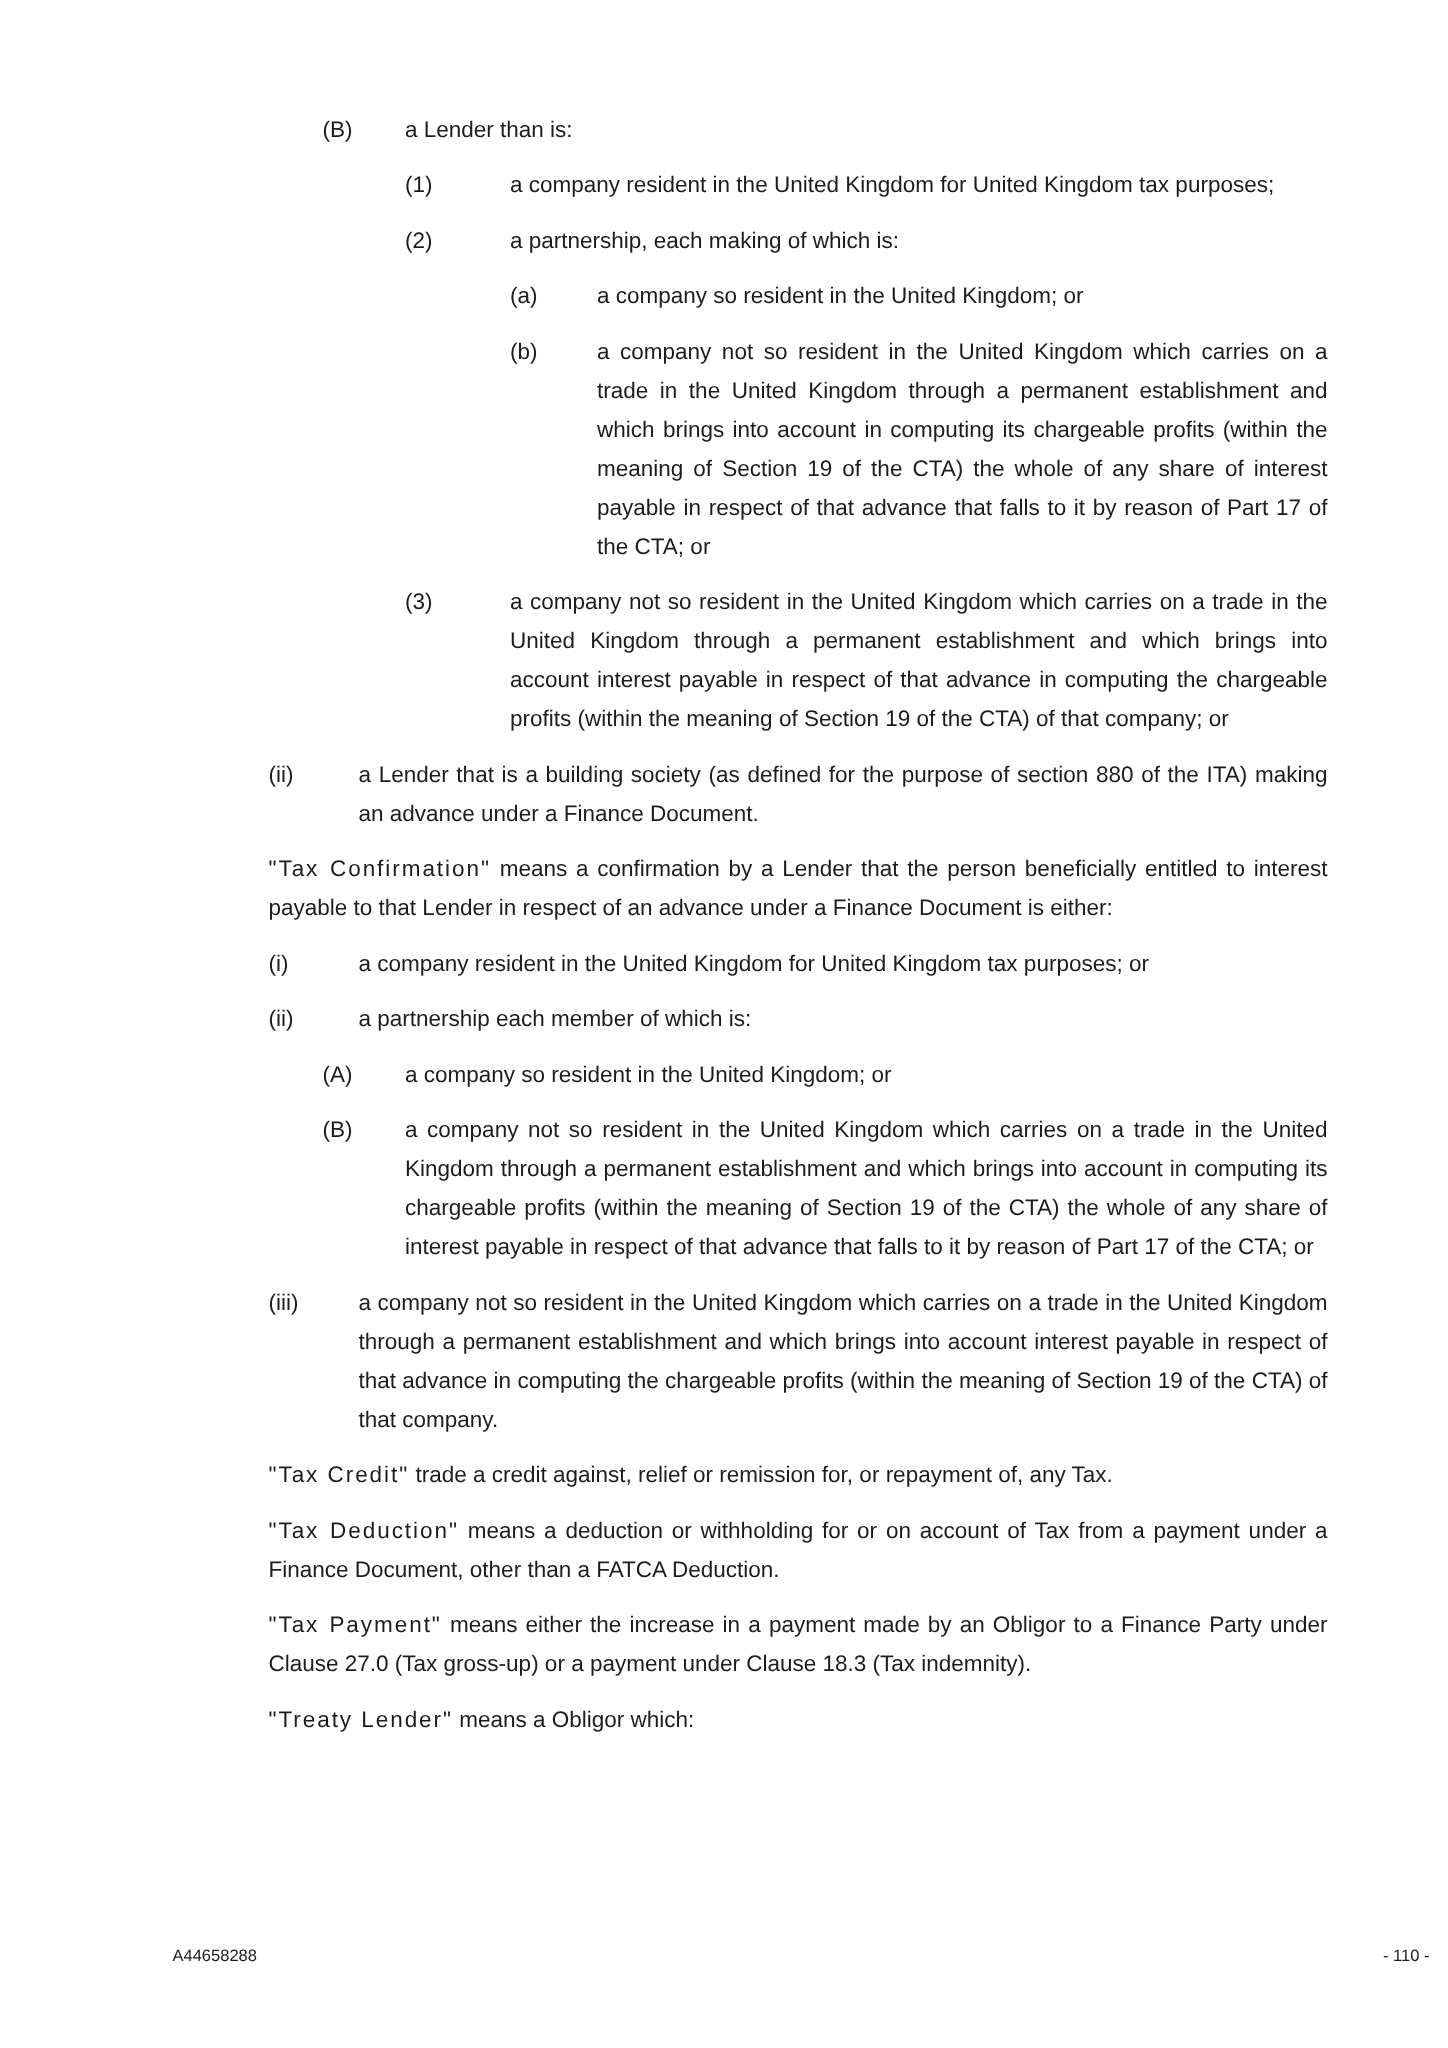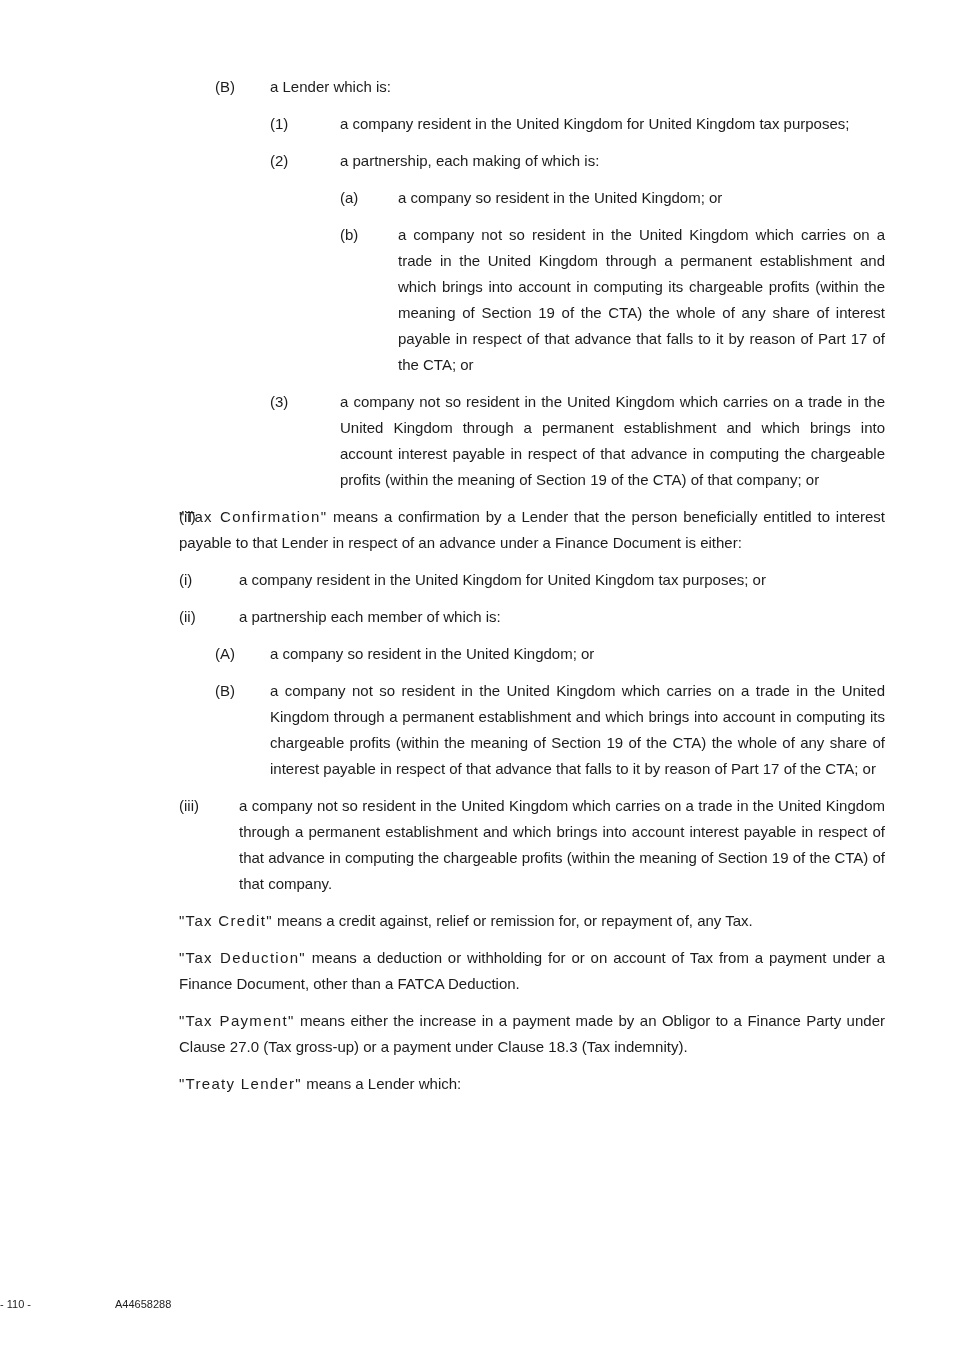"a Lender which is:" span { text: which -> than }
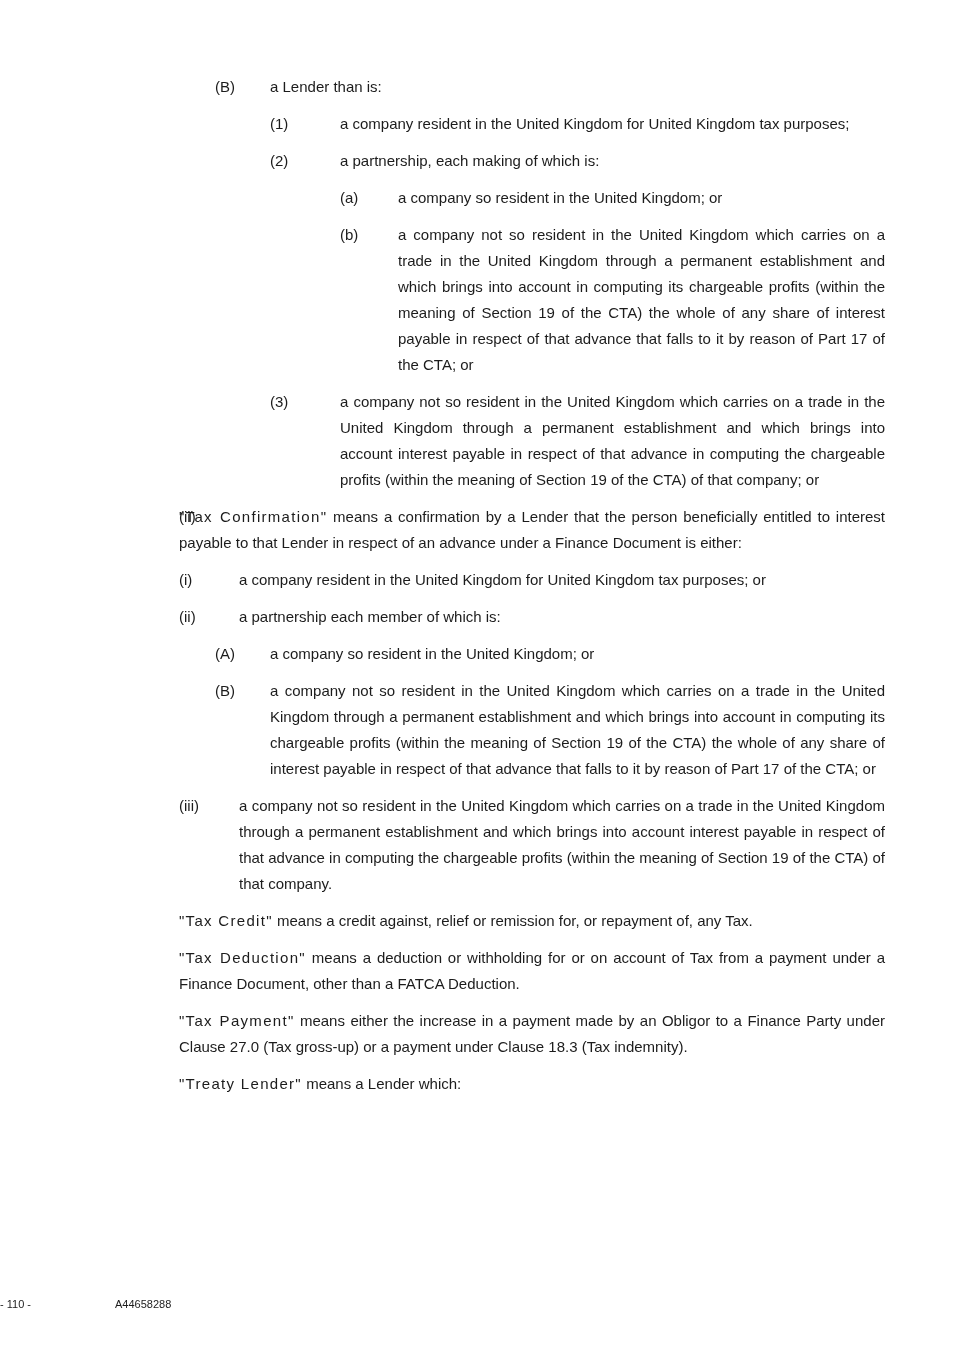"a Lender that is a" span { html: none -> <span>a Lender that is a building society (as defined for the purpose of section 880 of the ITA) making an advance under a Finance Document.</span> }
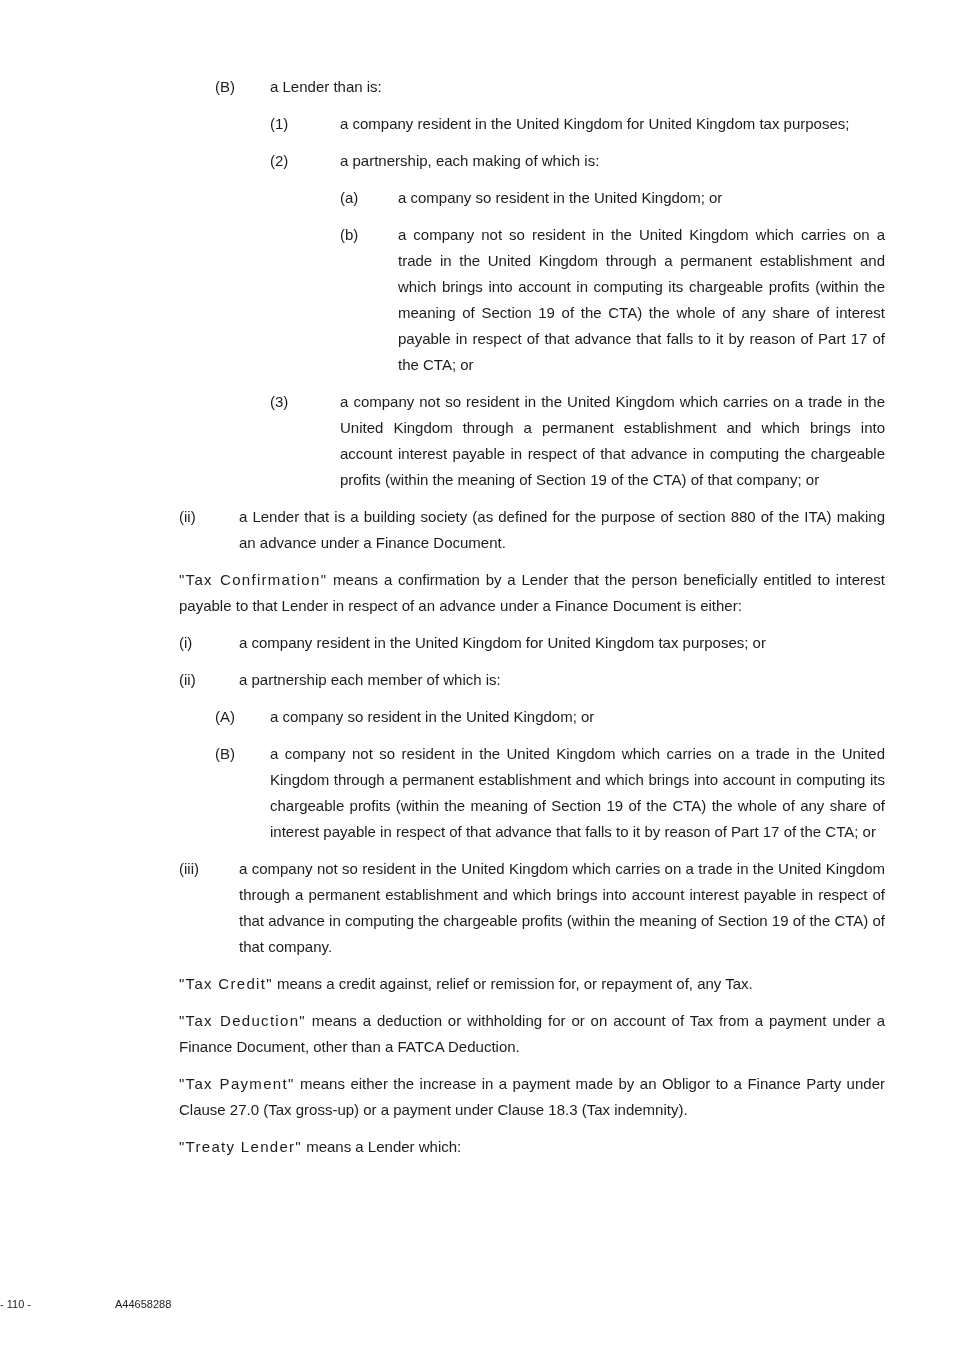"means a credit against, relief" span { text: means -> trade }
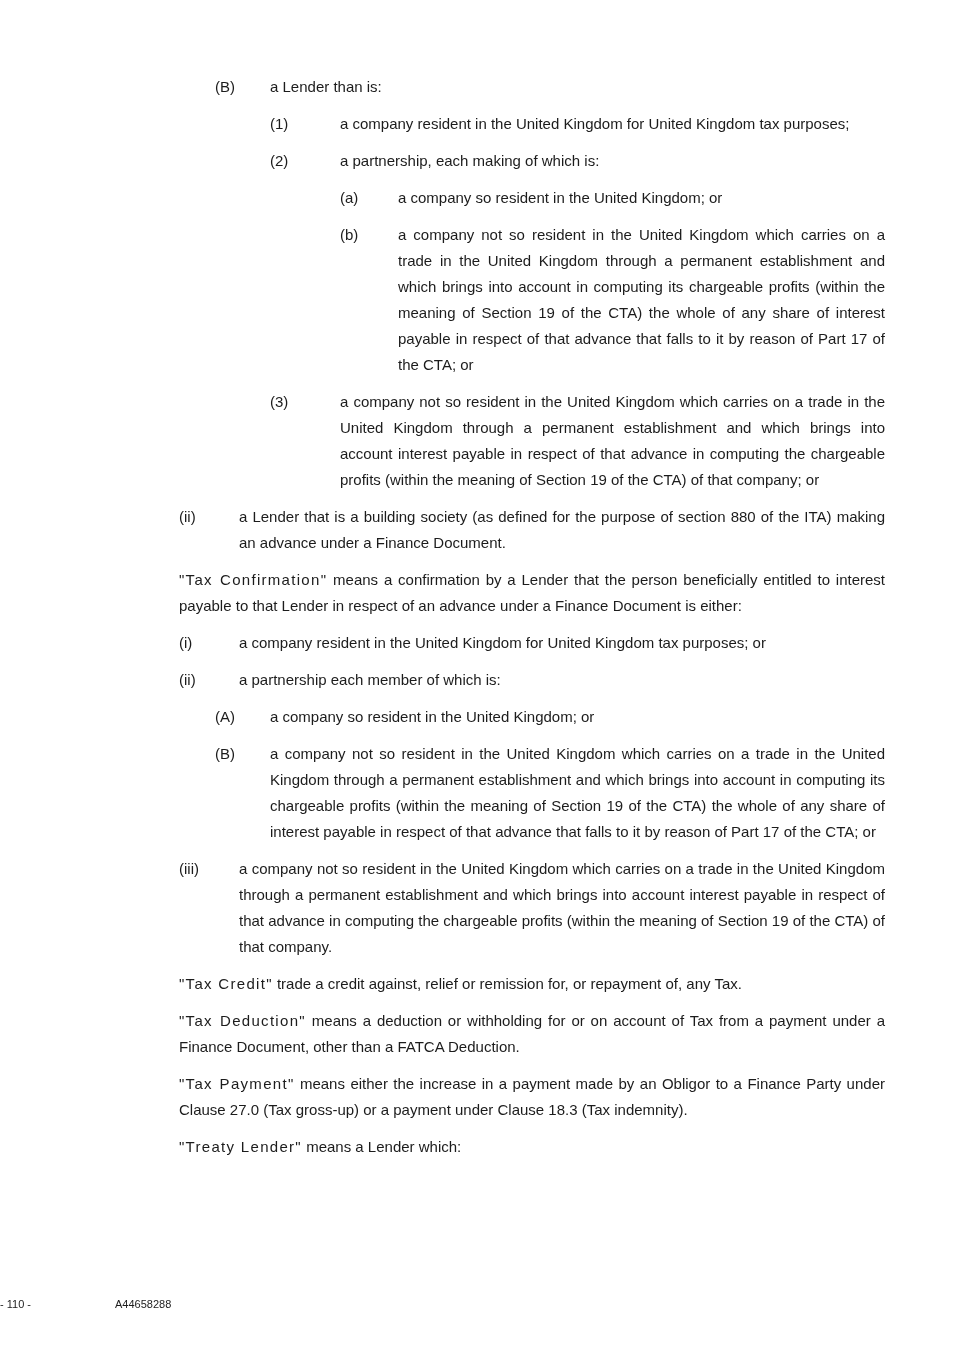"means a Lender which:" span { text: Lender -> Obligor }
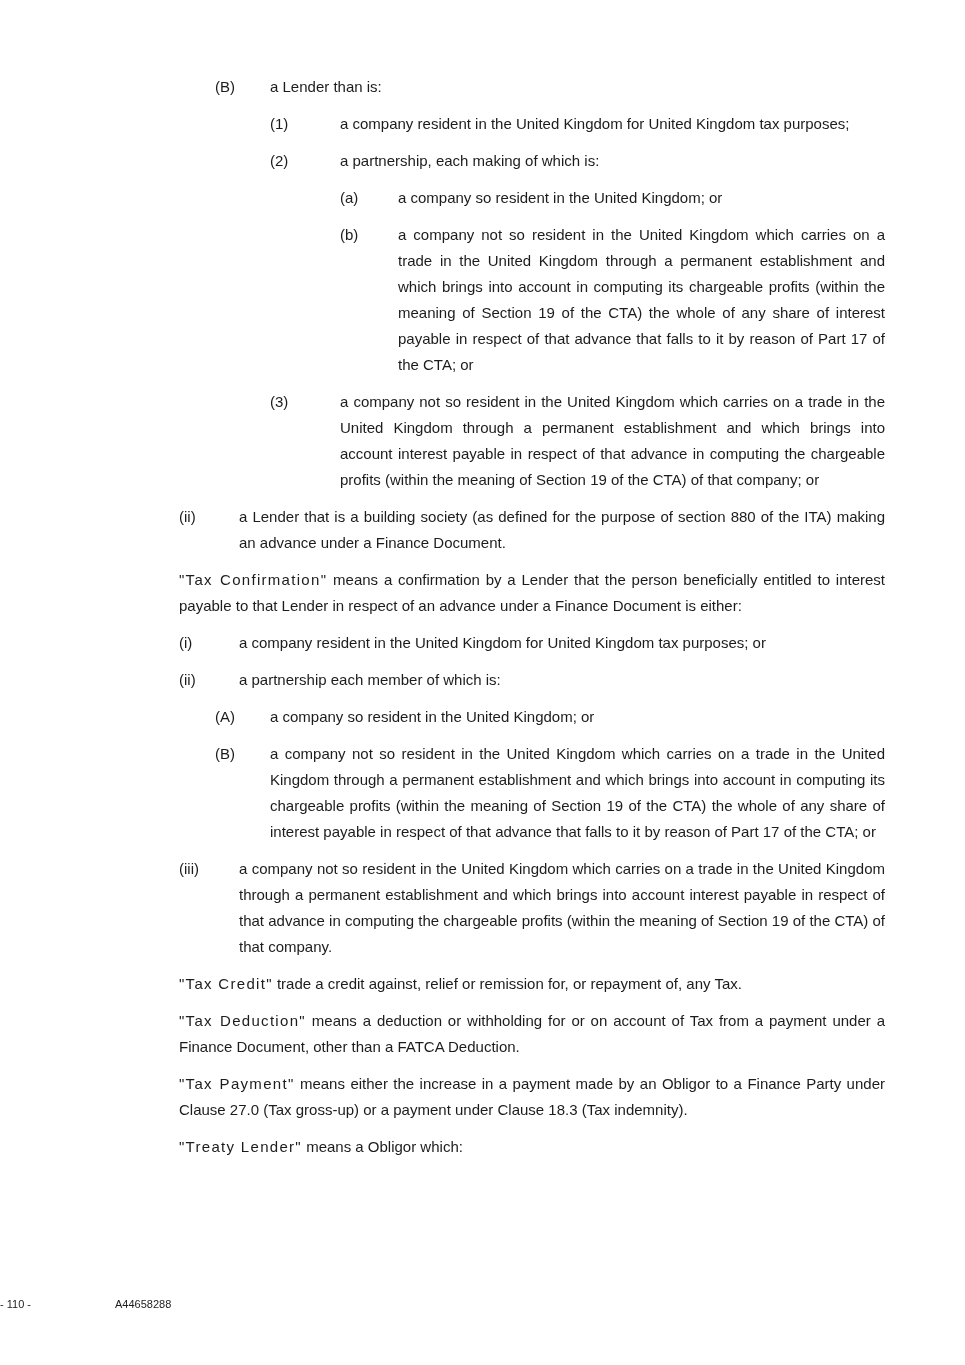"- 110 -" .page-num { right: 0 -> 12px; text-align: left -> right }
